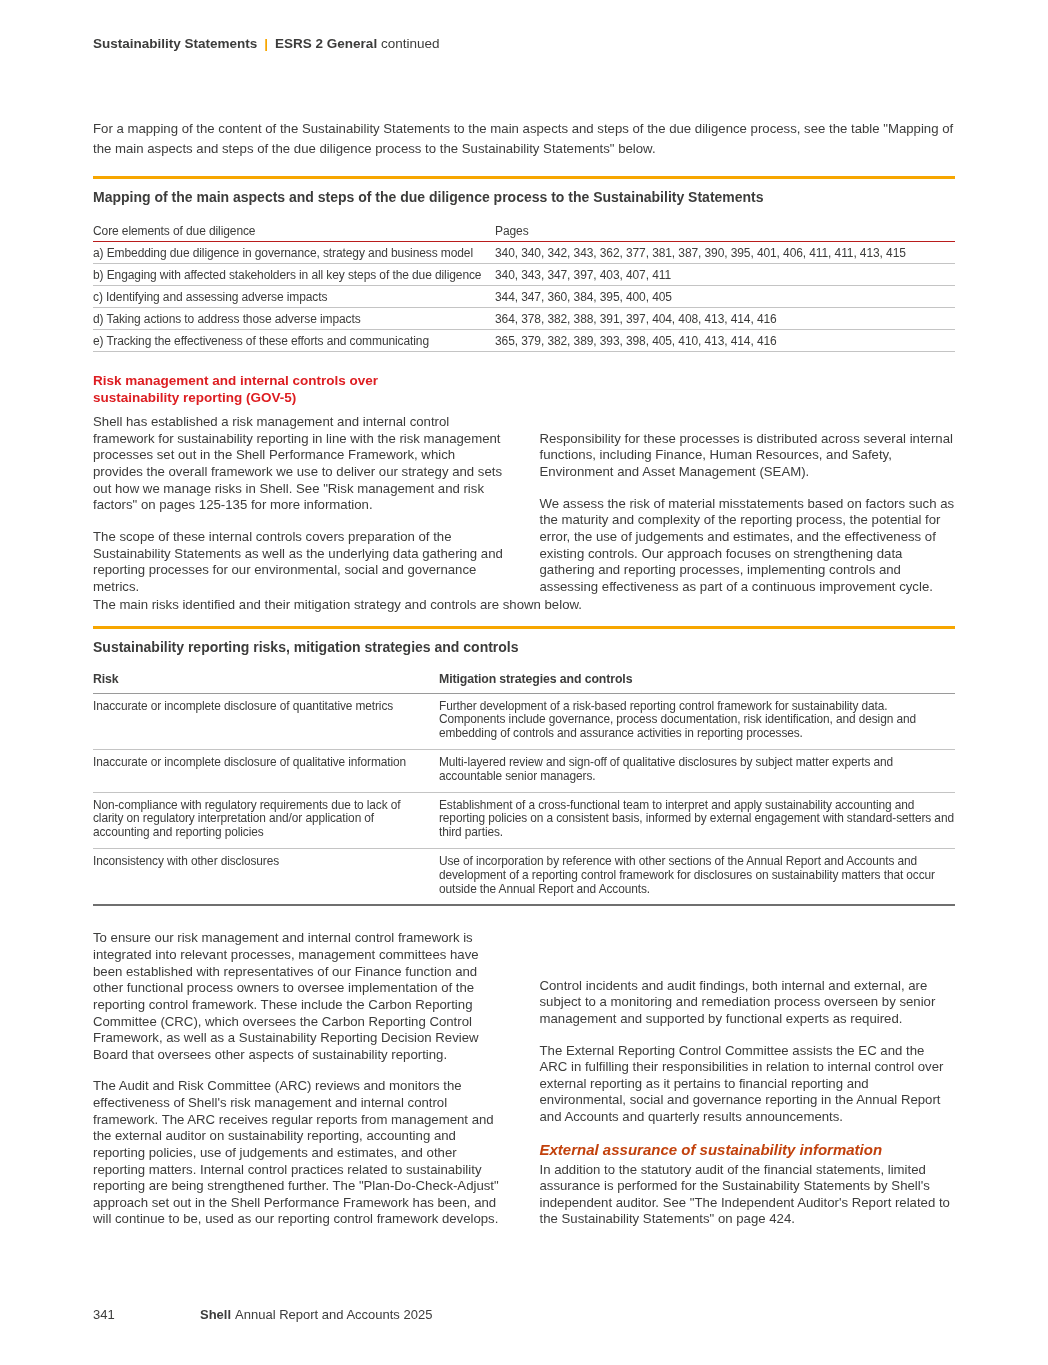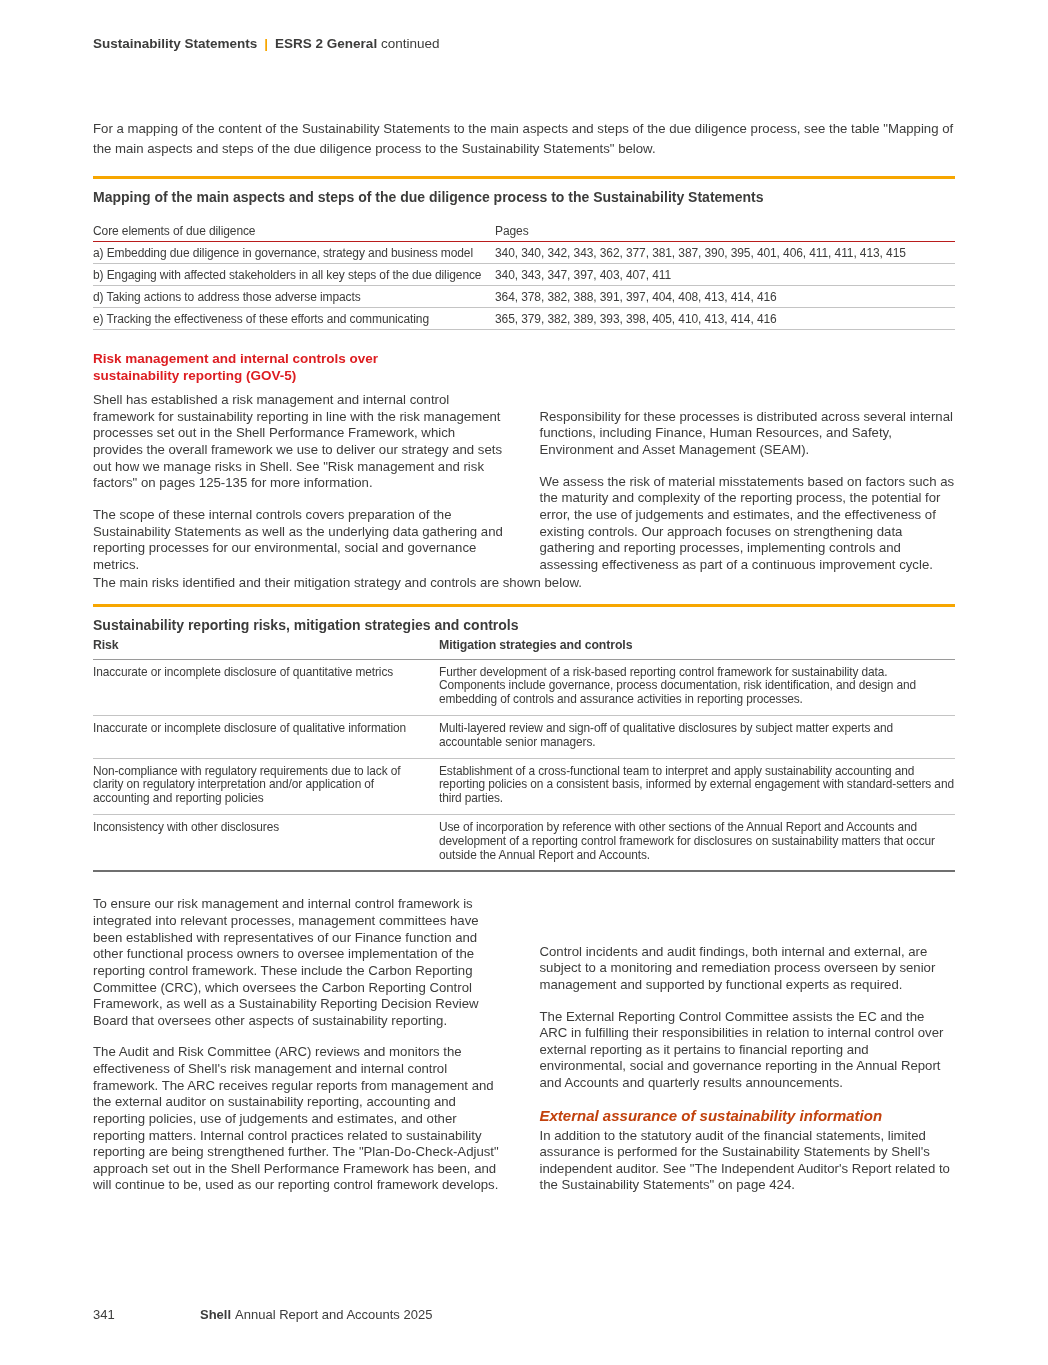"c) Identifying and assessing adverse" tr { html: none -> <tr> <td>c) Identifying and assessing adverse impacts</td> <td>344, 347, 360, 384, 395, 400, 405</td> </tr> }
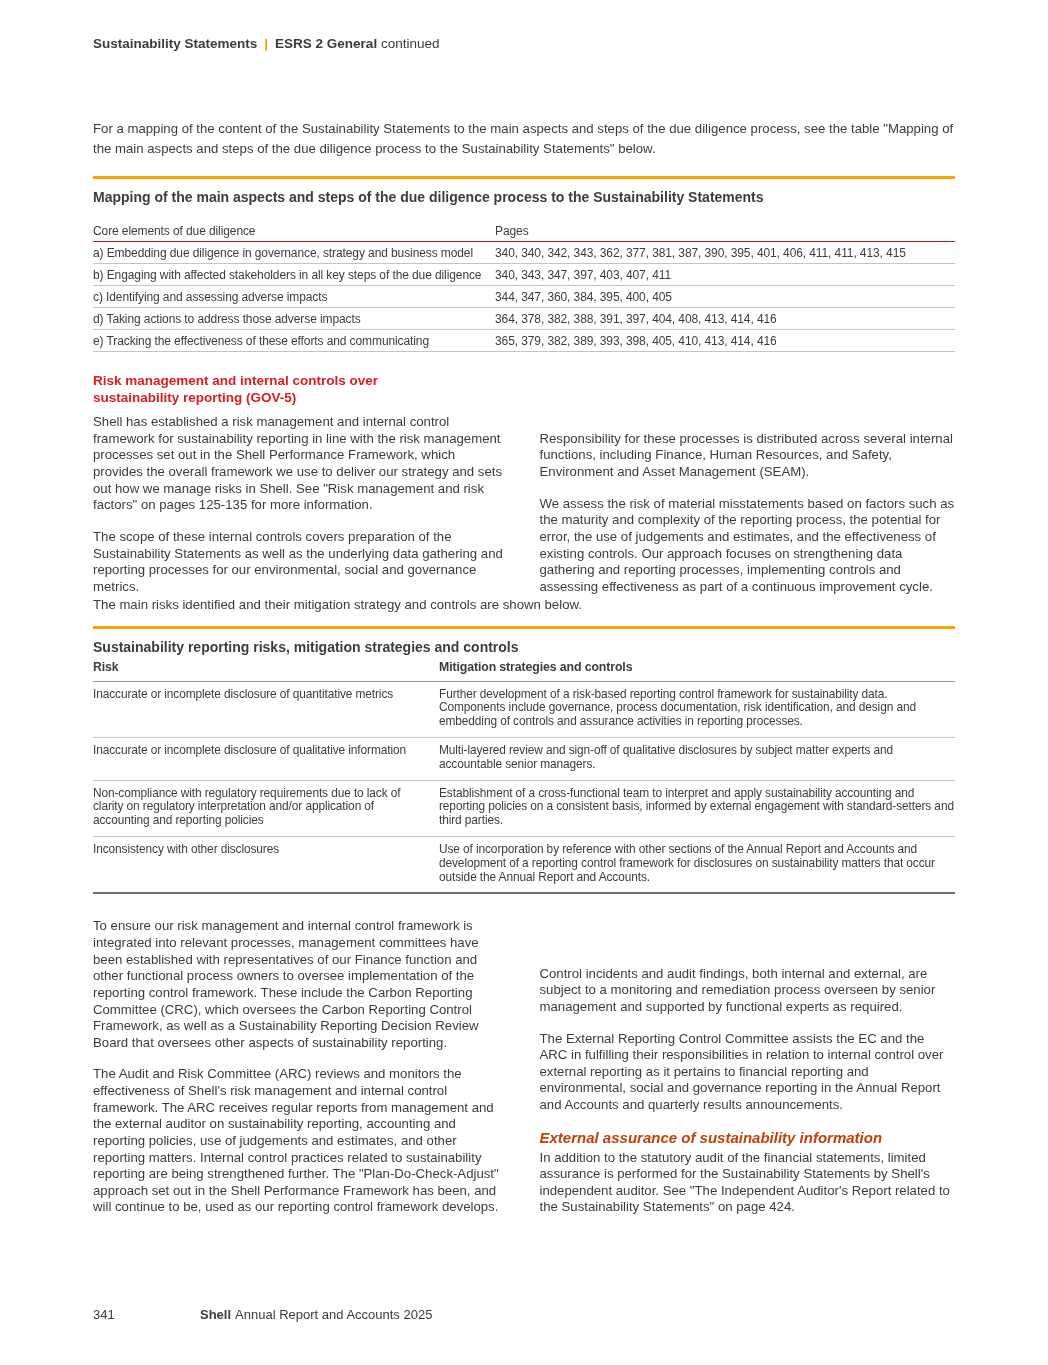"Risk" .t2 { margin-top: none -> 12px }
